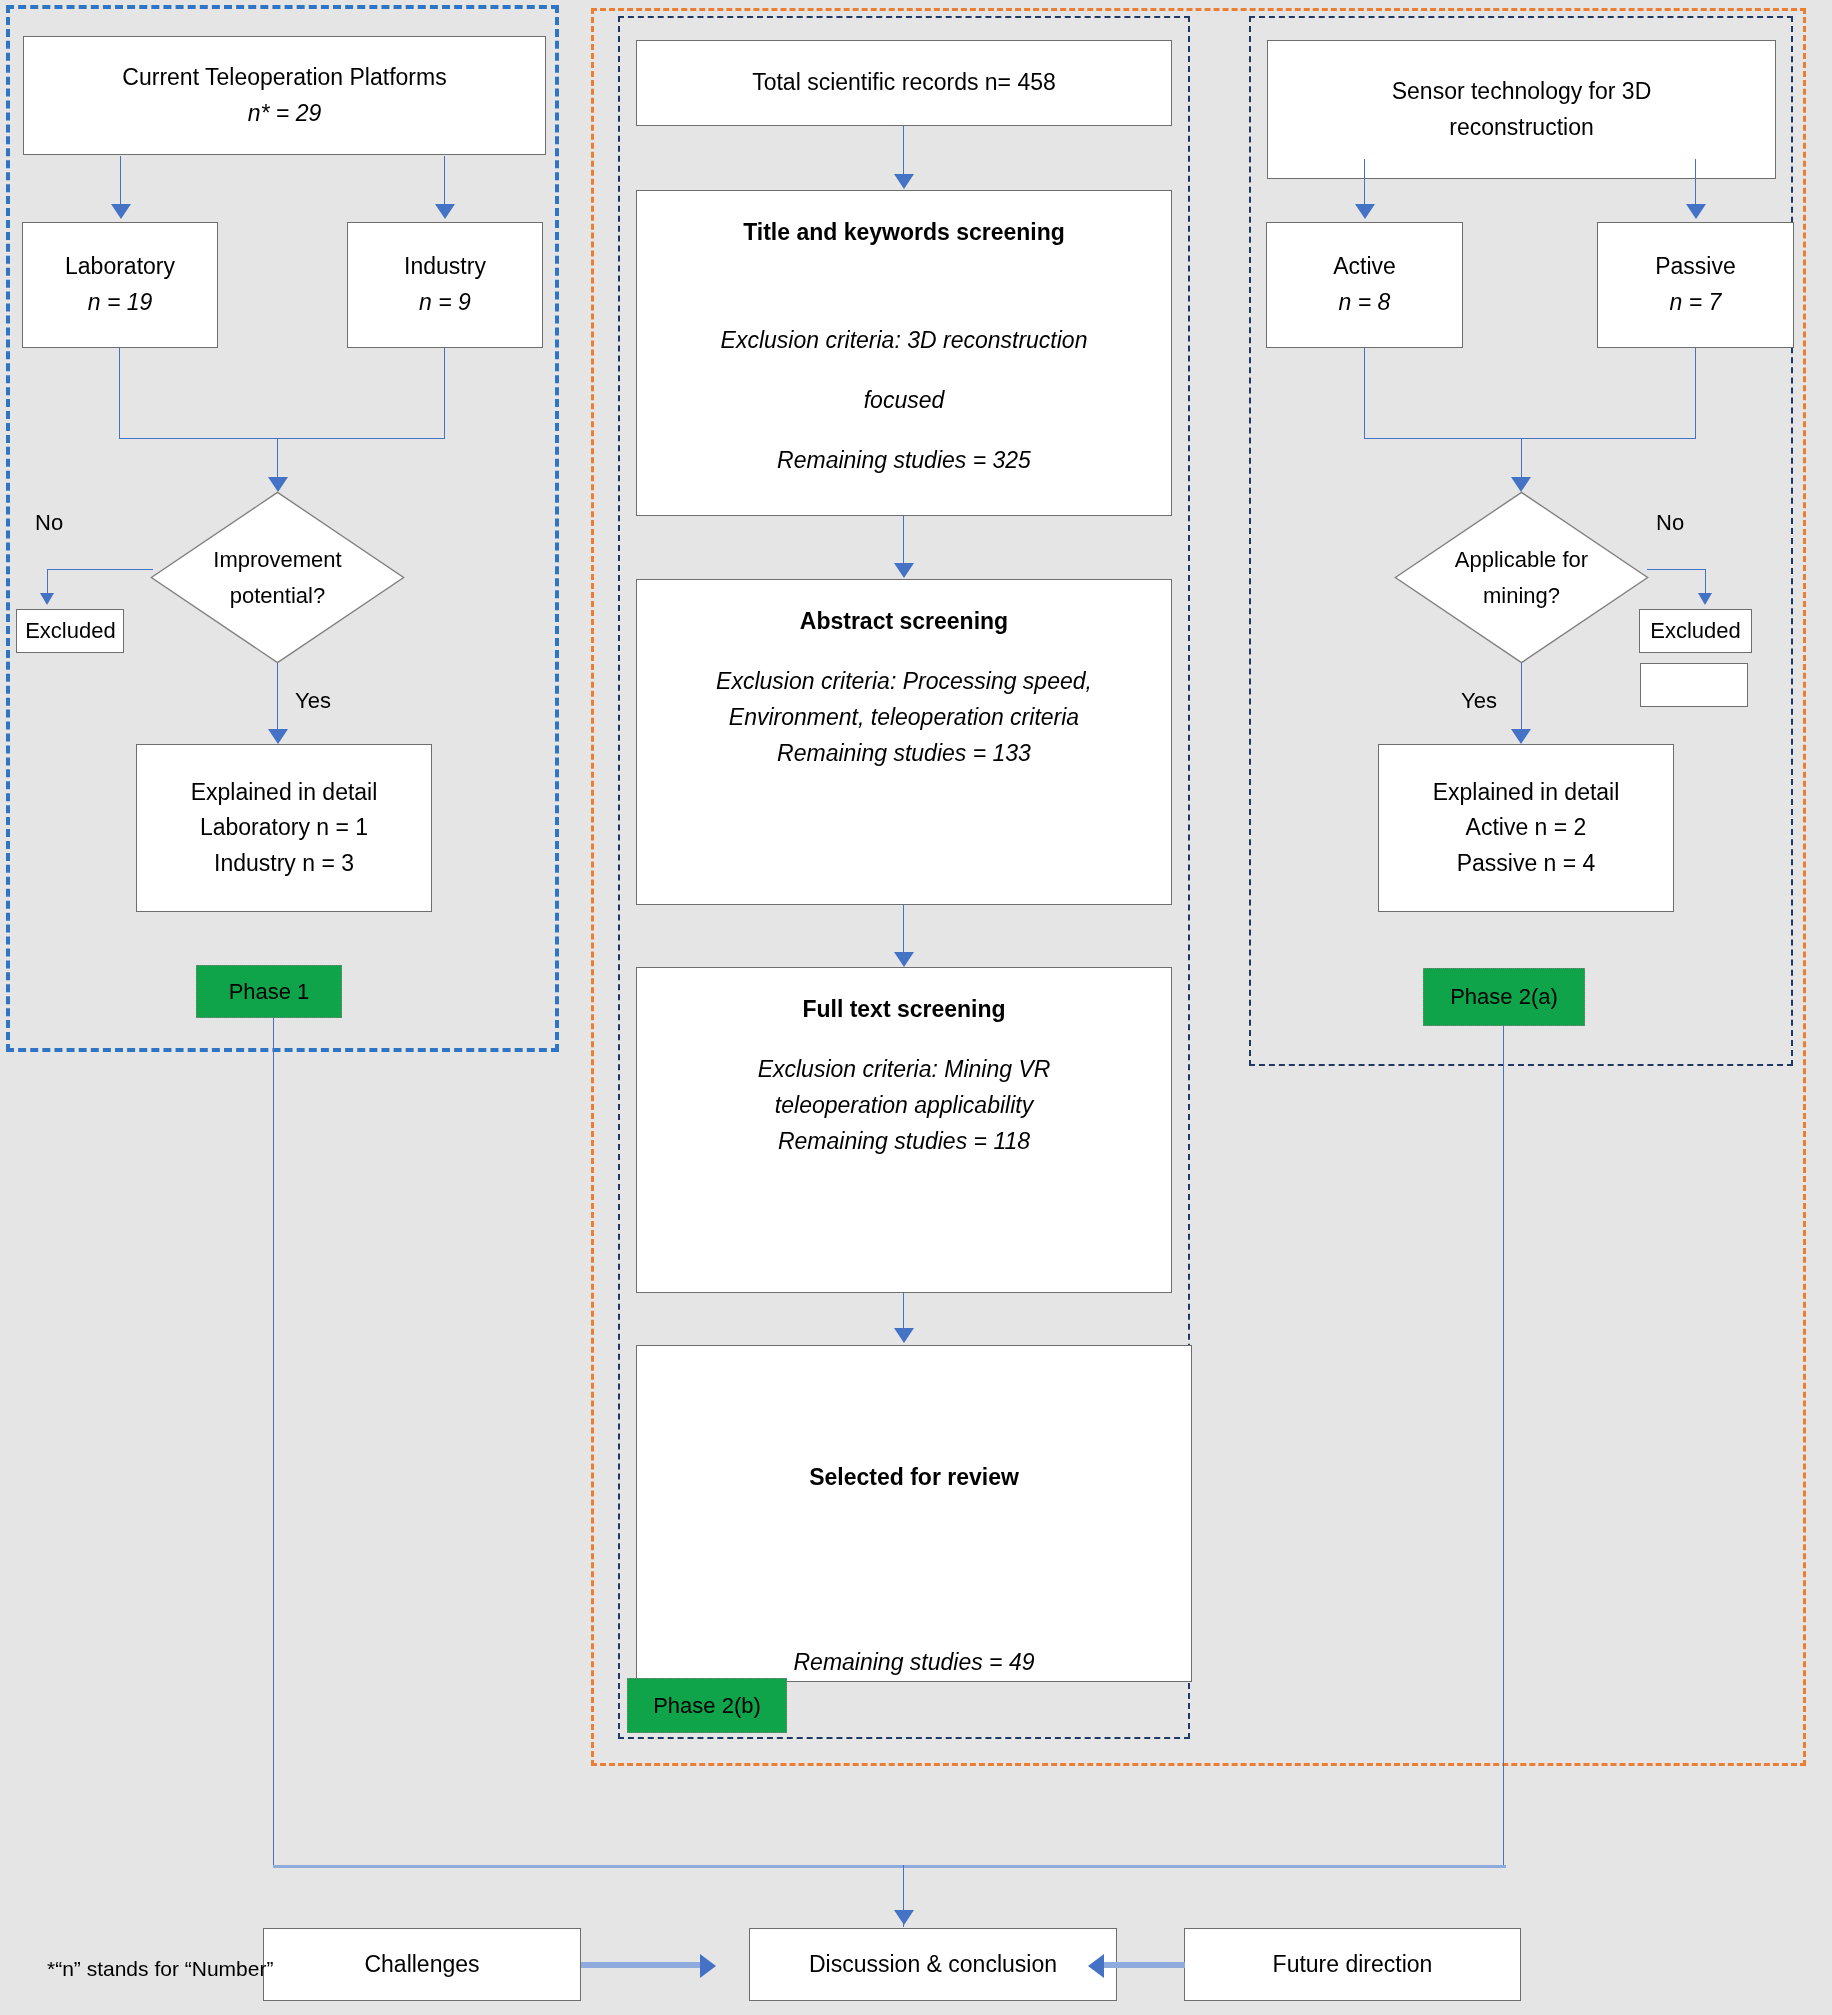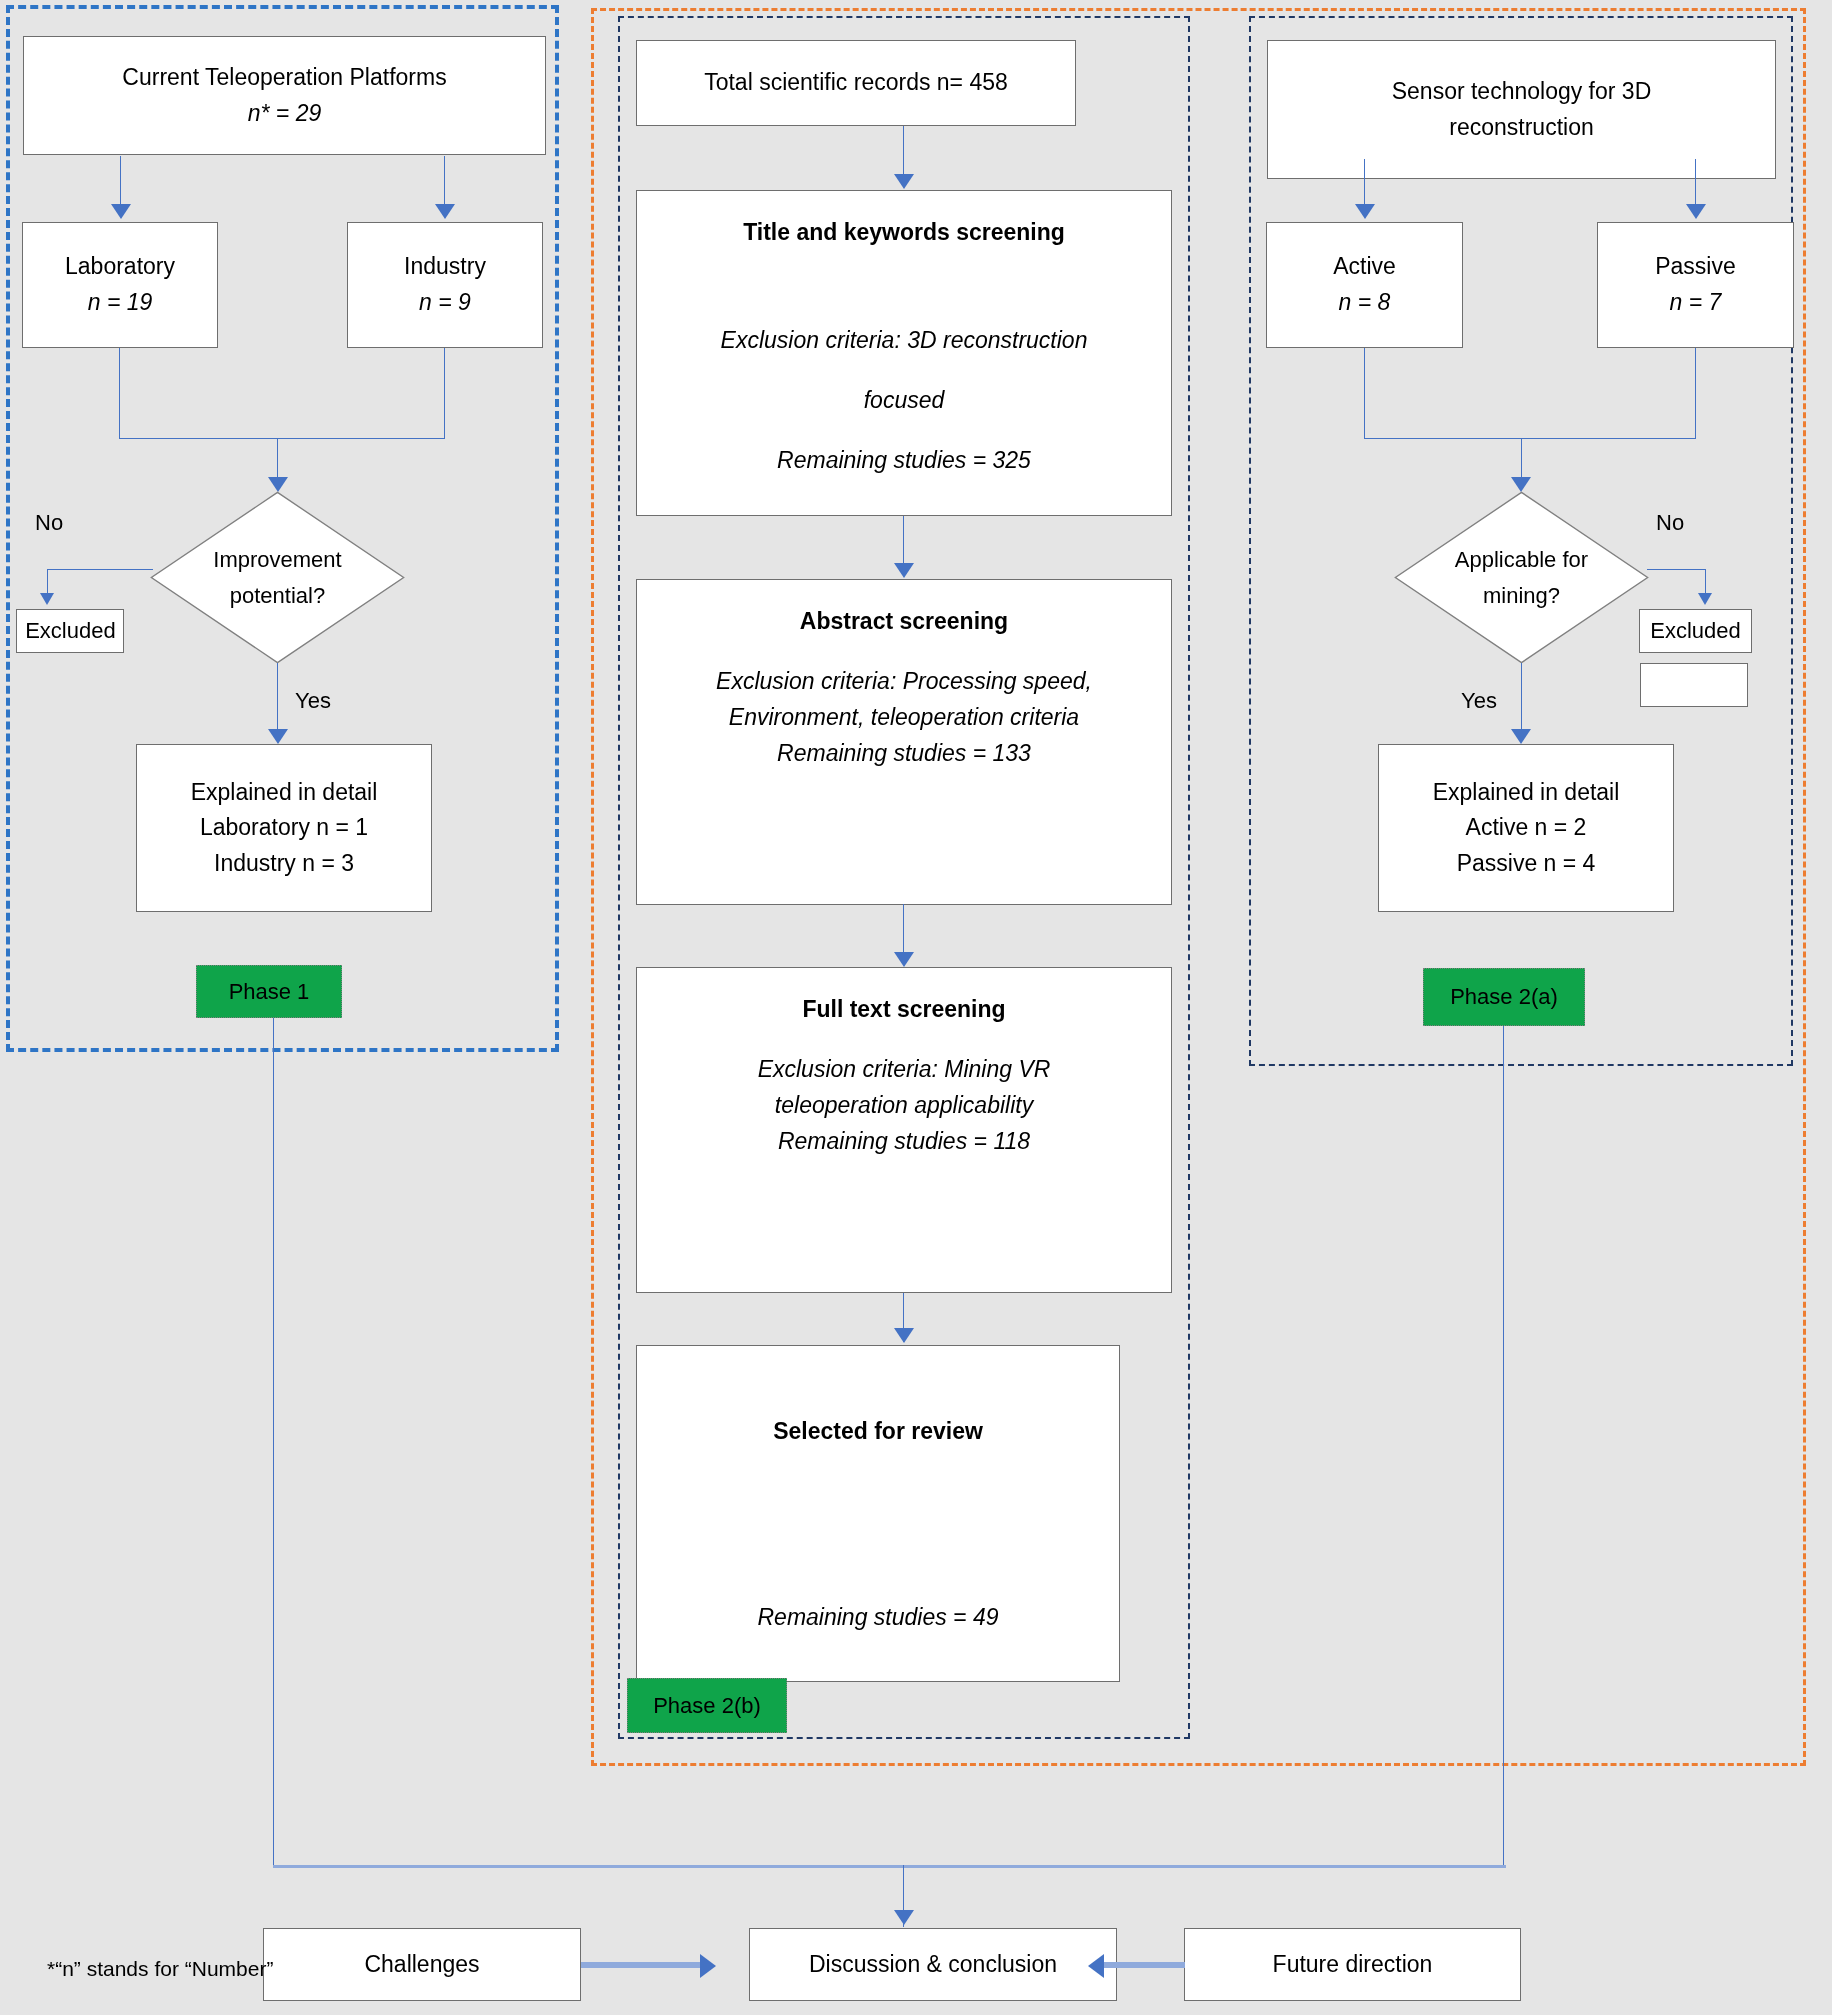"Total scientific records n= 458" div.box { width: 440px -> 536px }
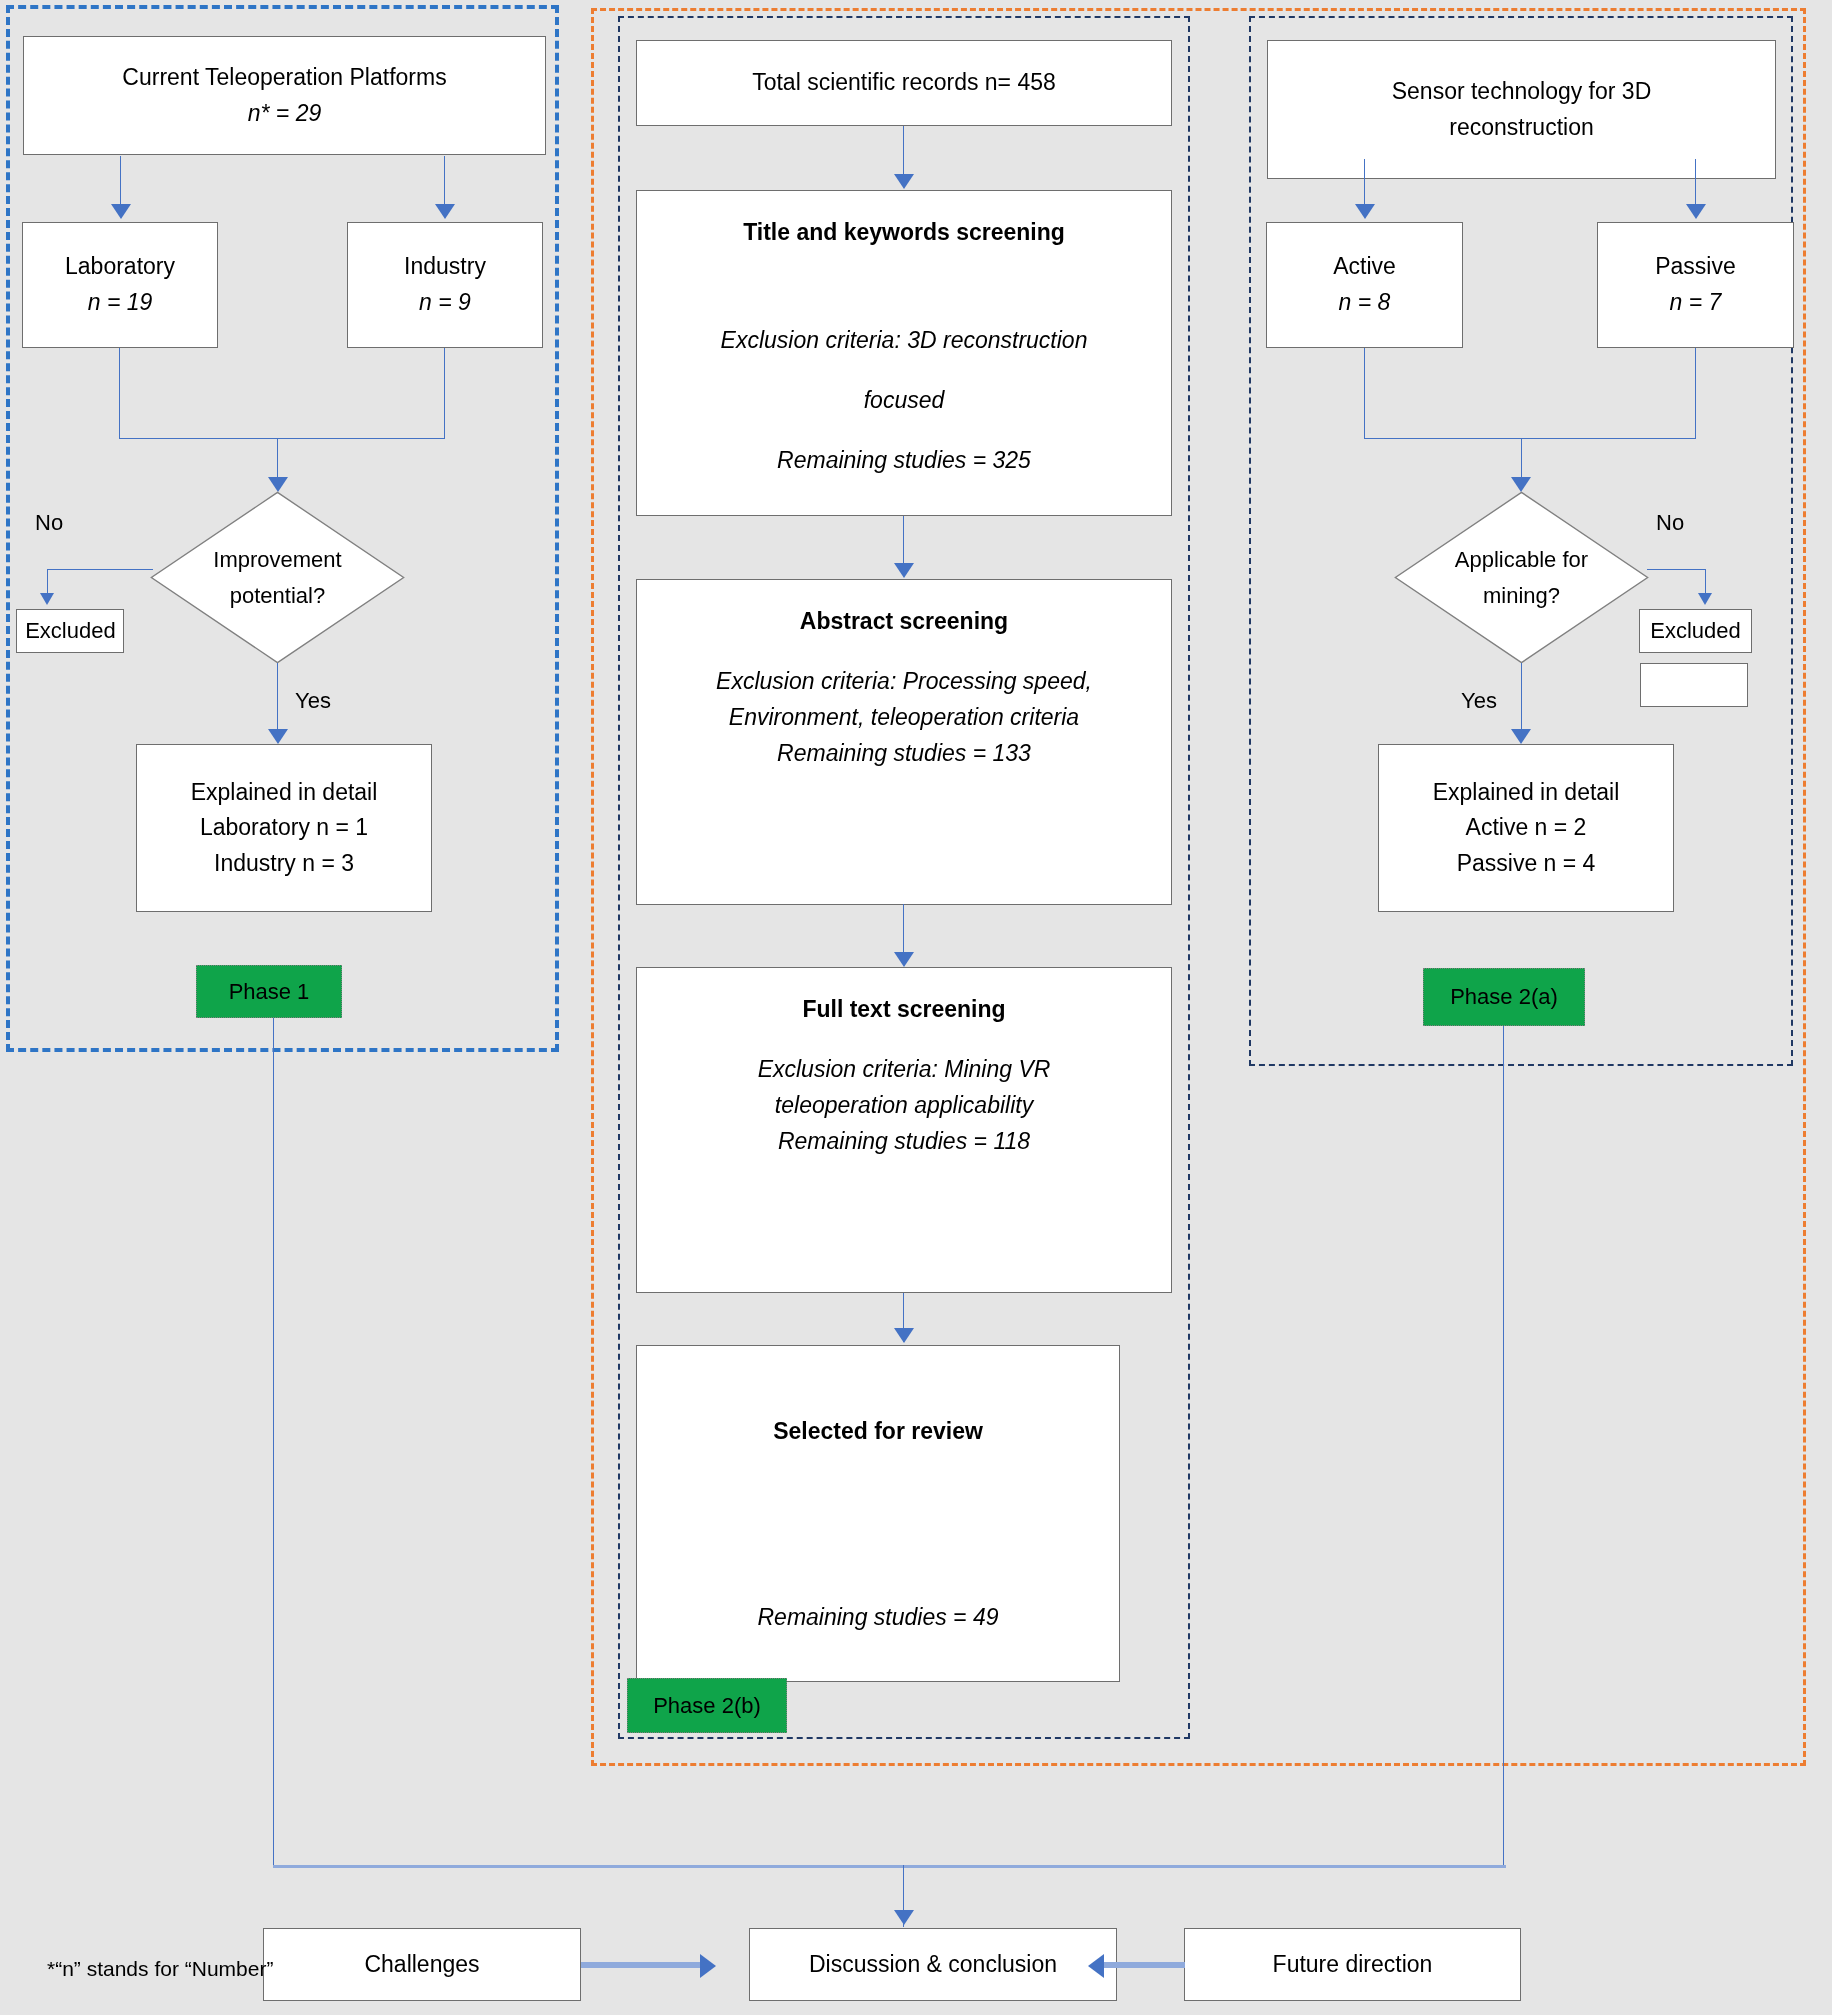"Selected for review" div.box { justify-content: center -> flex-end; width: 484px -> 556px }
